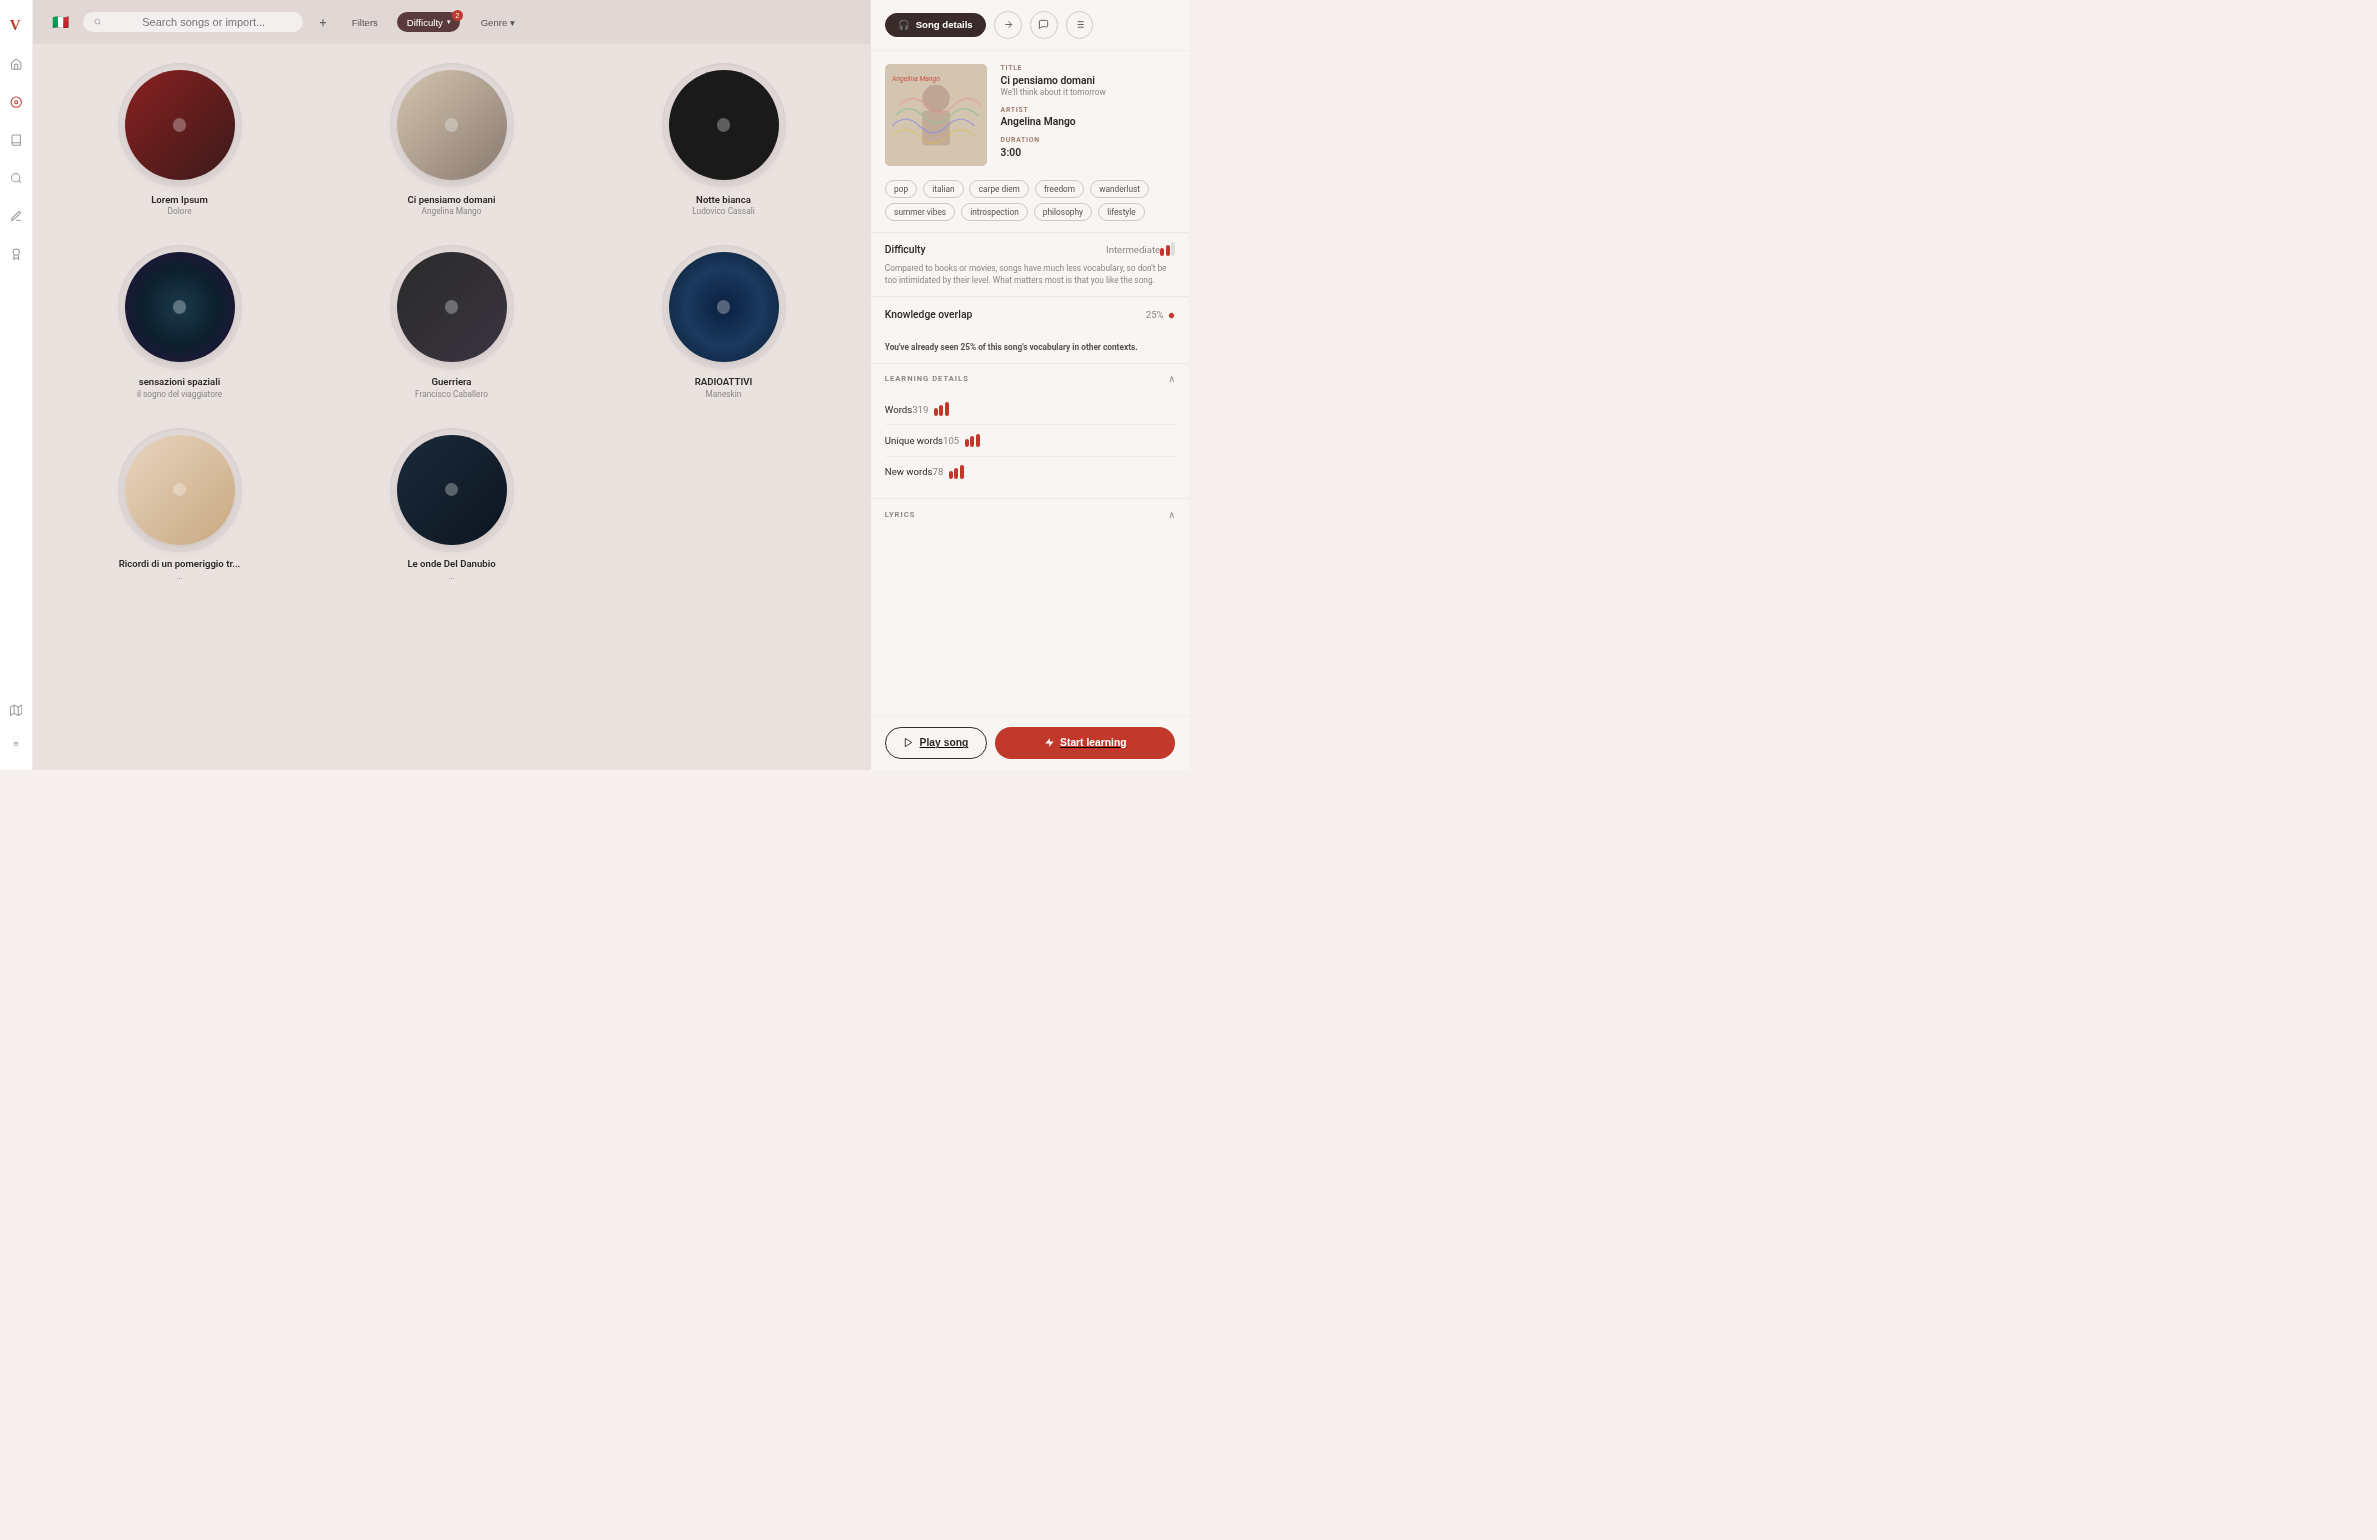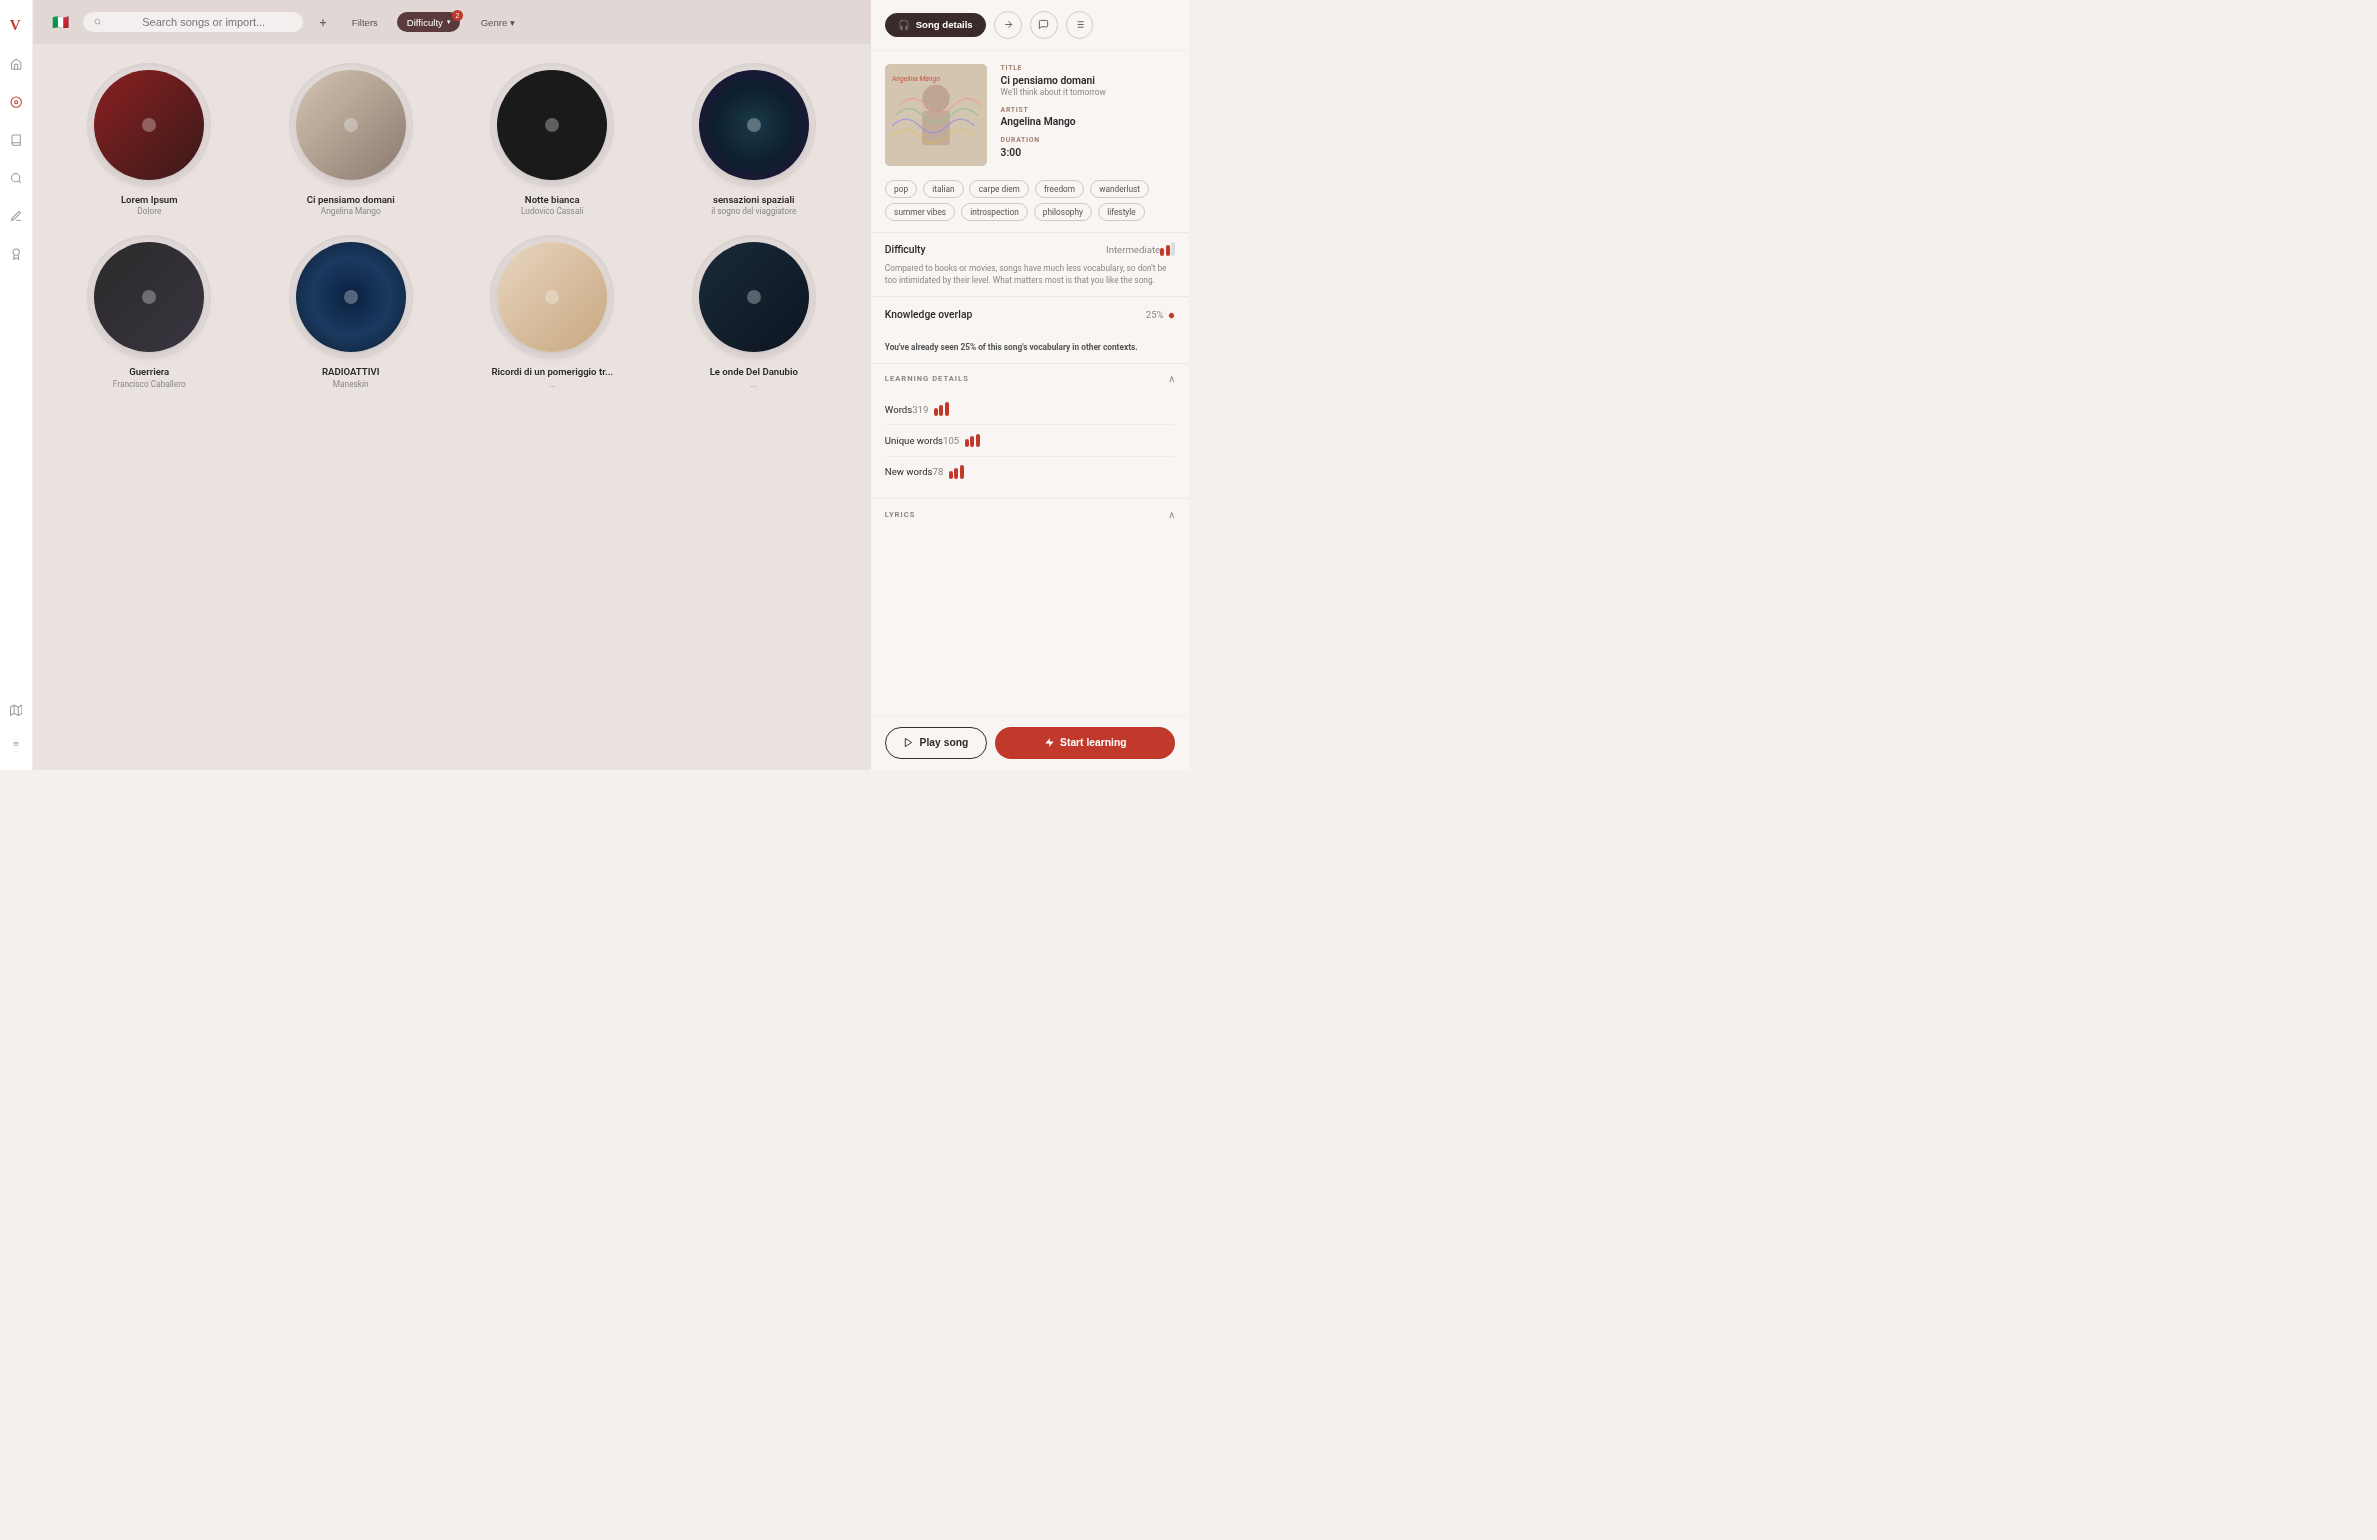"Lorem Ipsum" .grid { gap: 19px -> 29px; grid-template-columns: repeat(4, 1fr) -> repeat(3, 1fr) }
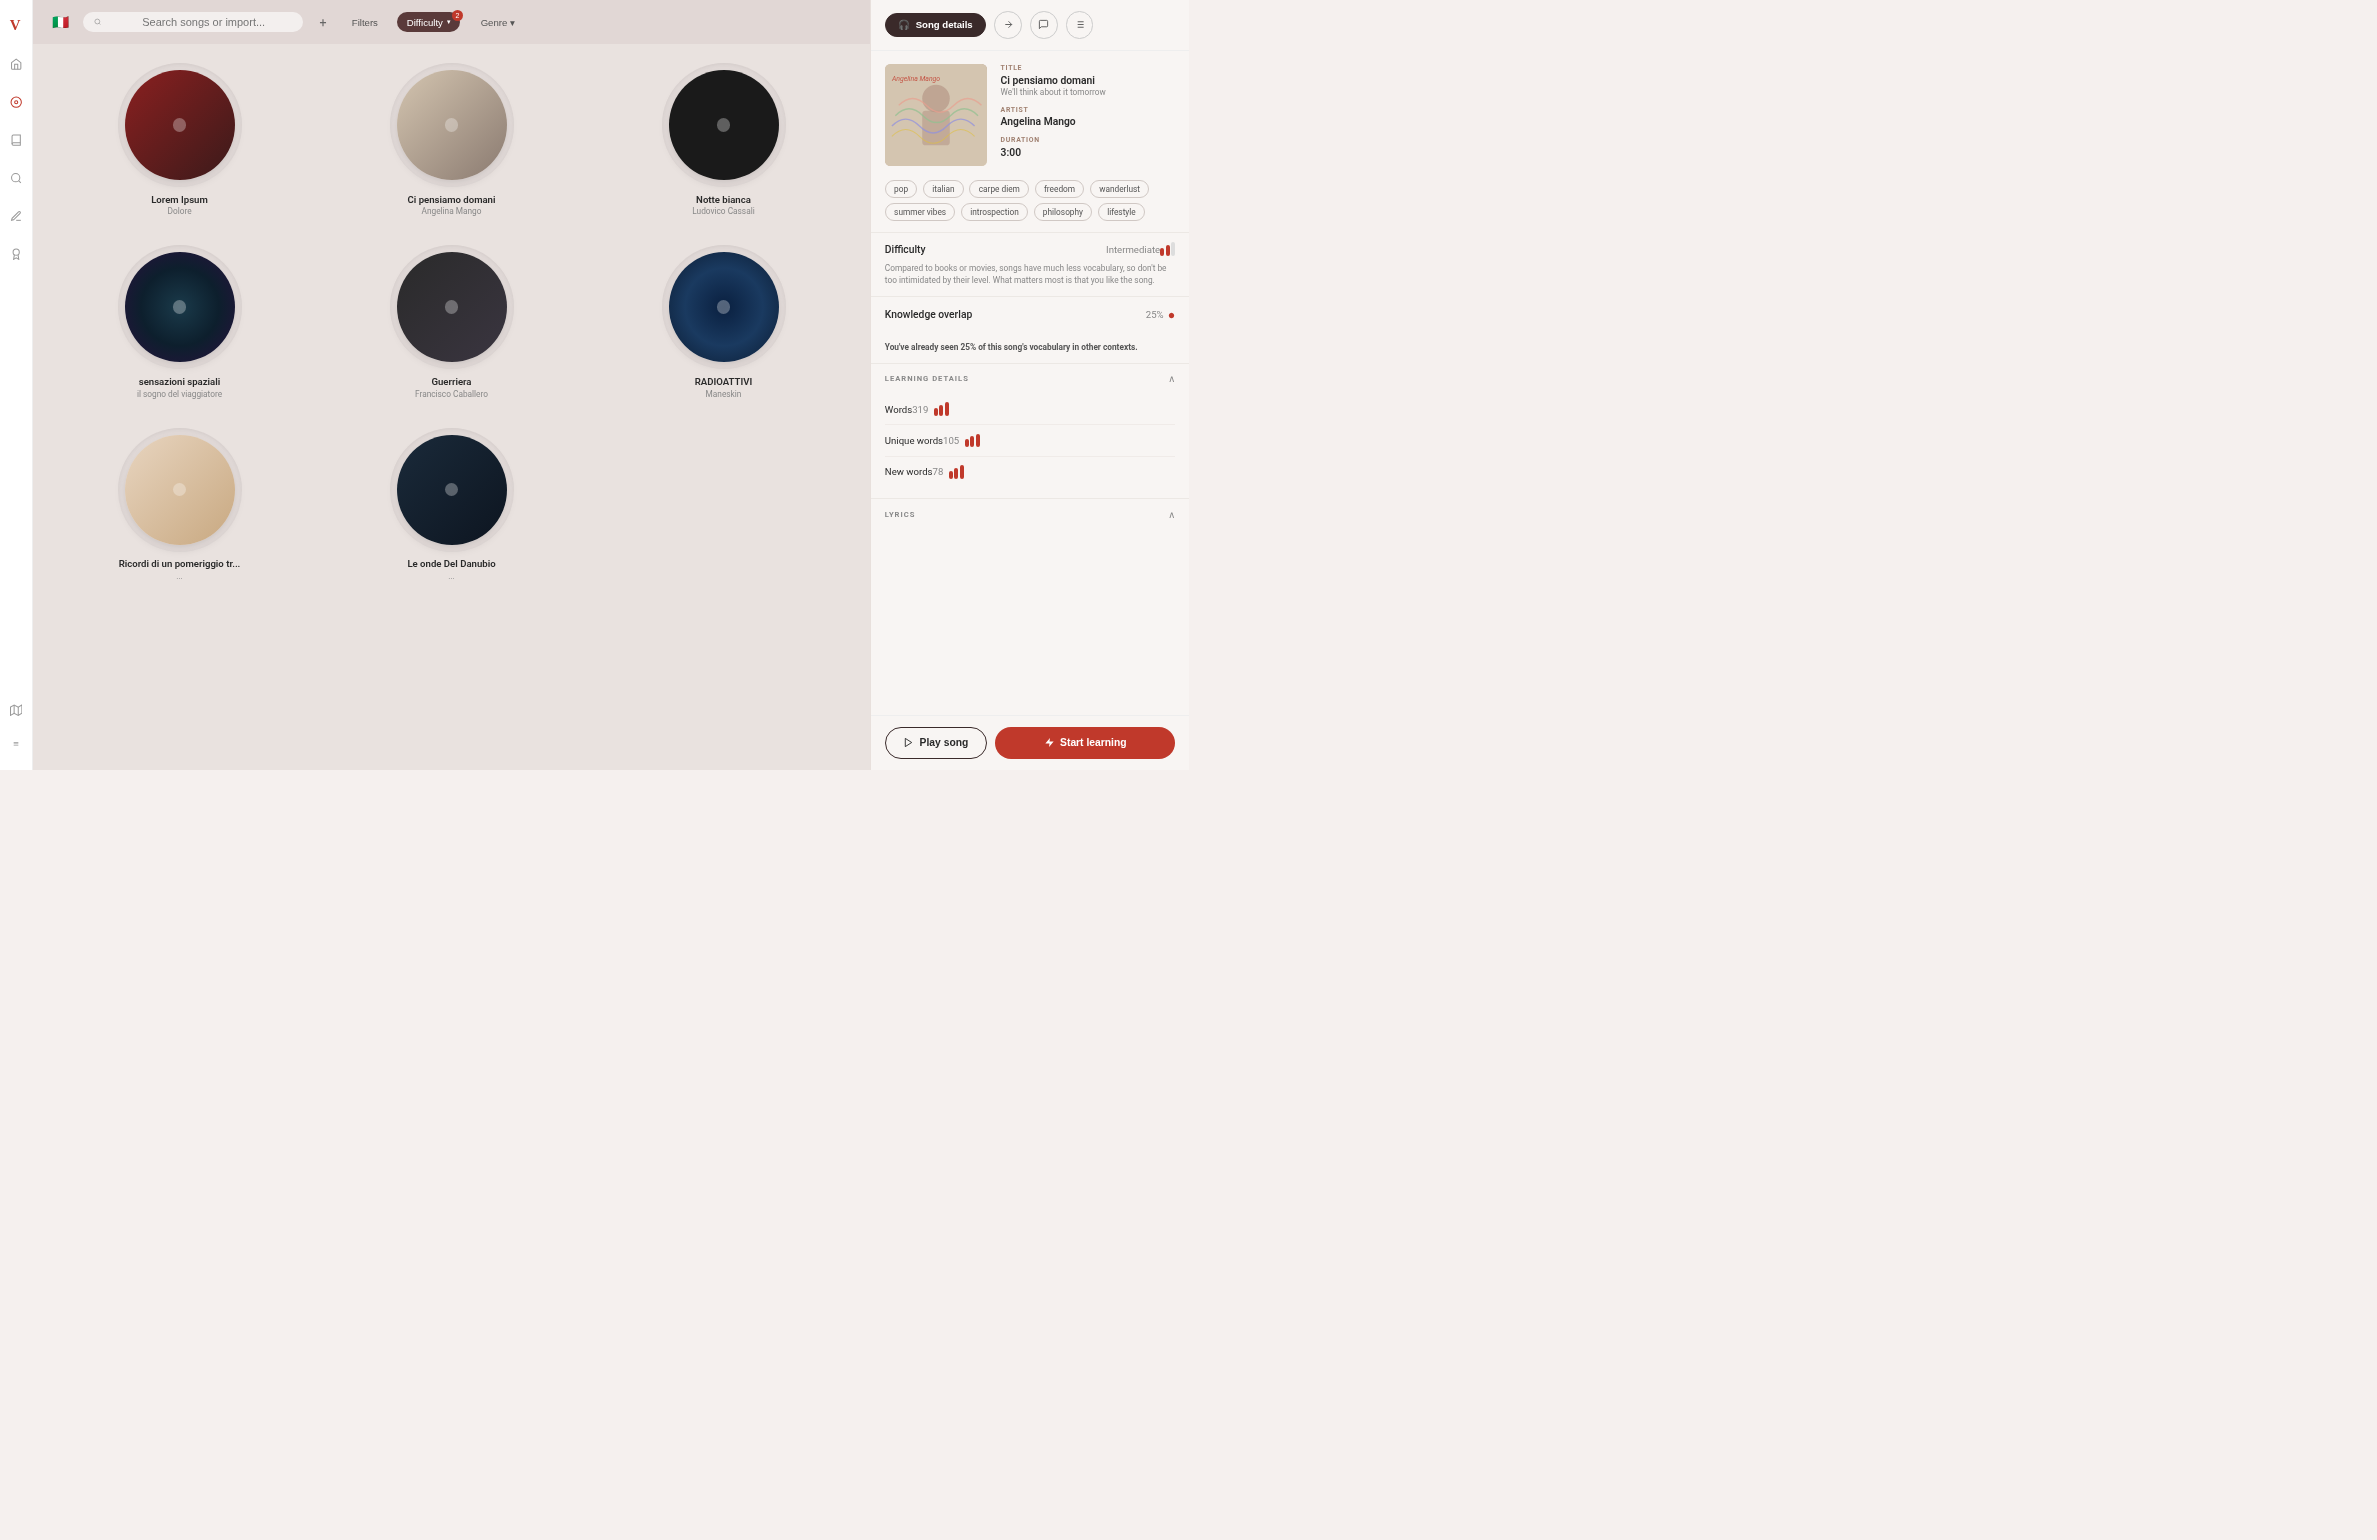"Play song" .bottom-bar { text-decoration: none -> underline }
